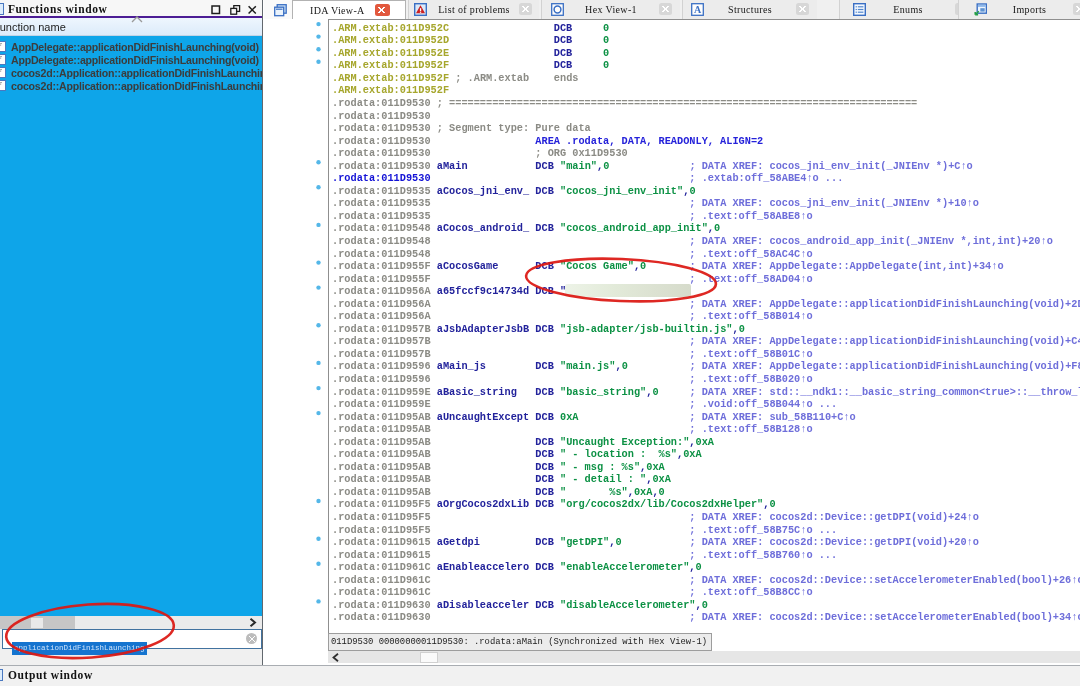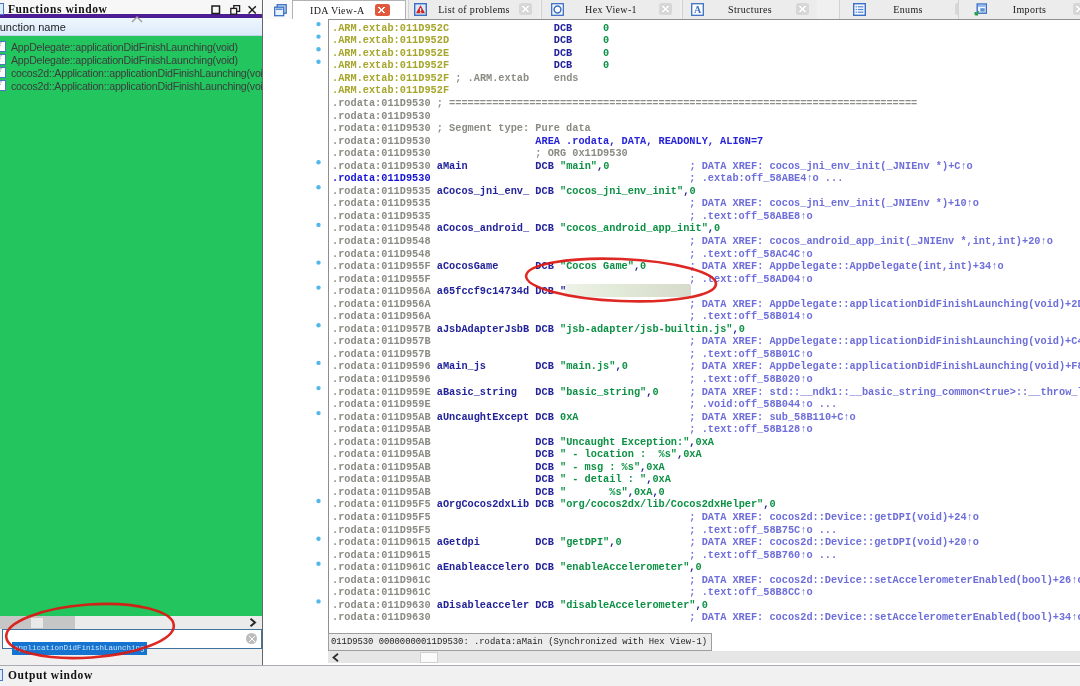"Functions window" #lptitle { border-bottom: 4px solid #4c1d95 -> 2px solid #4c1d95 }
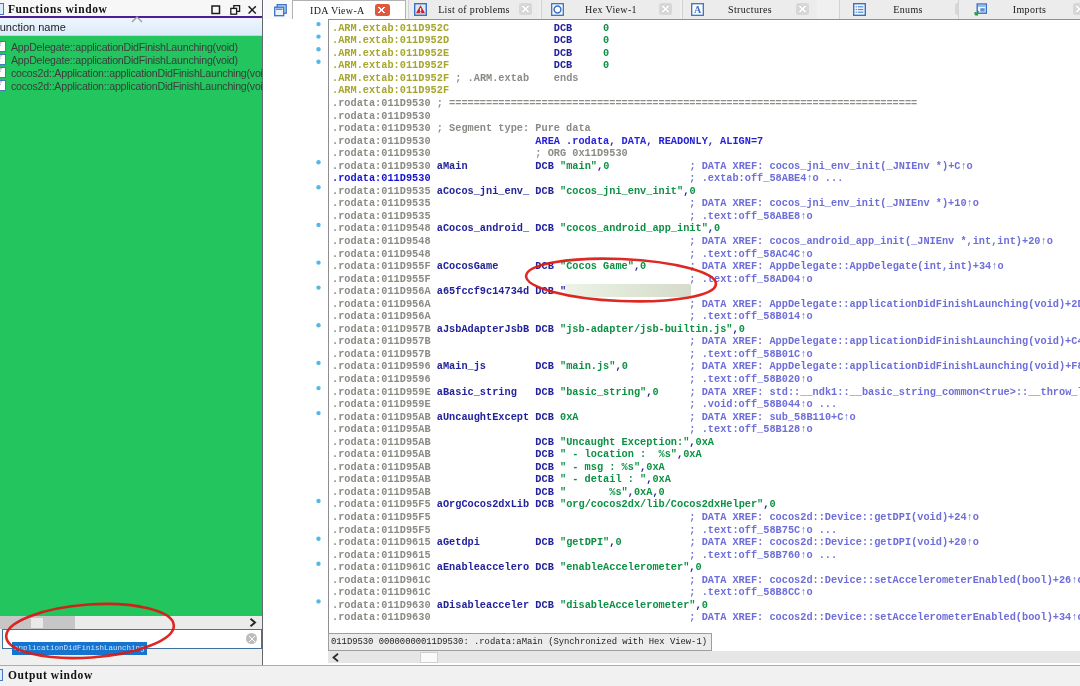"AppDelegate::applicationDidFinishLaunchi" #lplist { background: #22c55e -> #0ea5e9; font-weight: none -> bold }
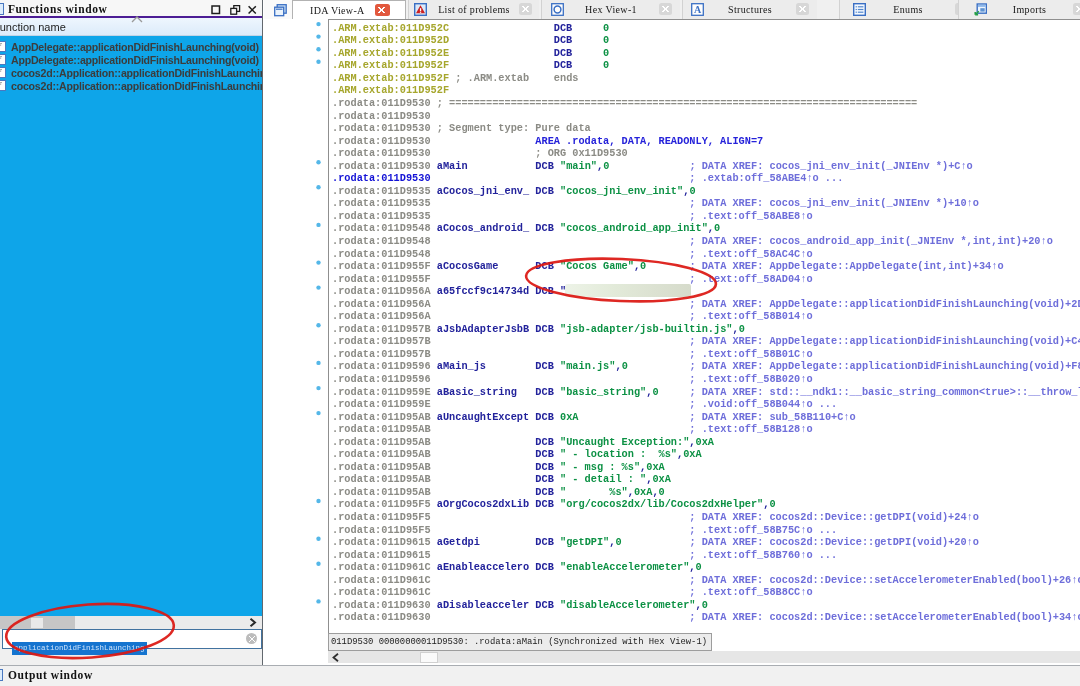"AREA .rodata, DATA, READONLY, ALIGN=7" i.a { text: 7 -> 2 }
